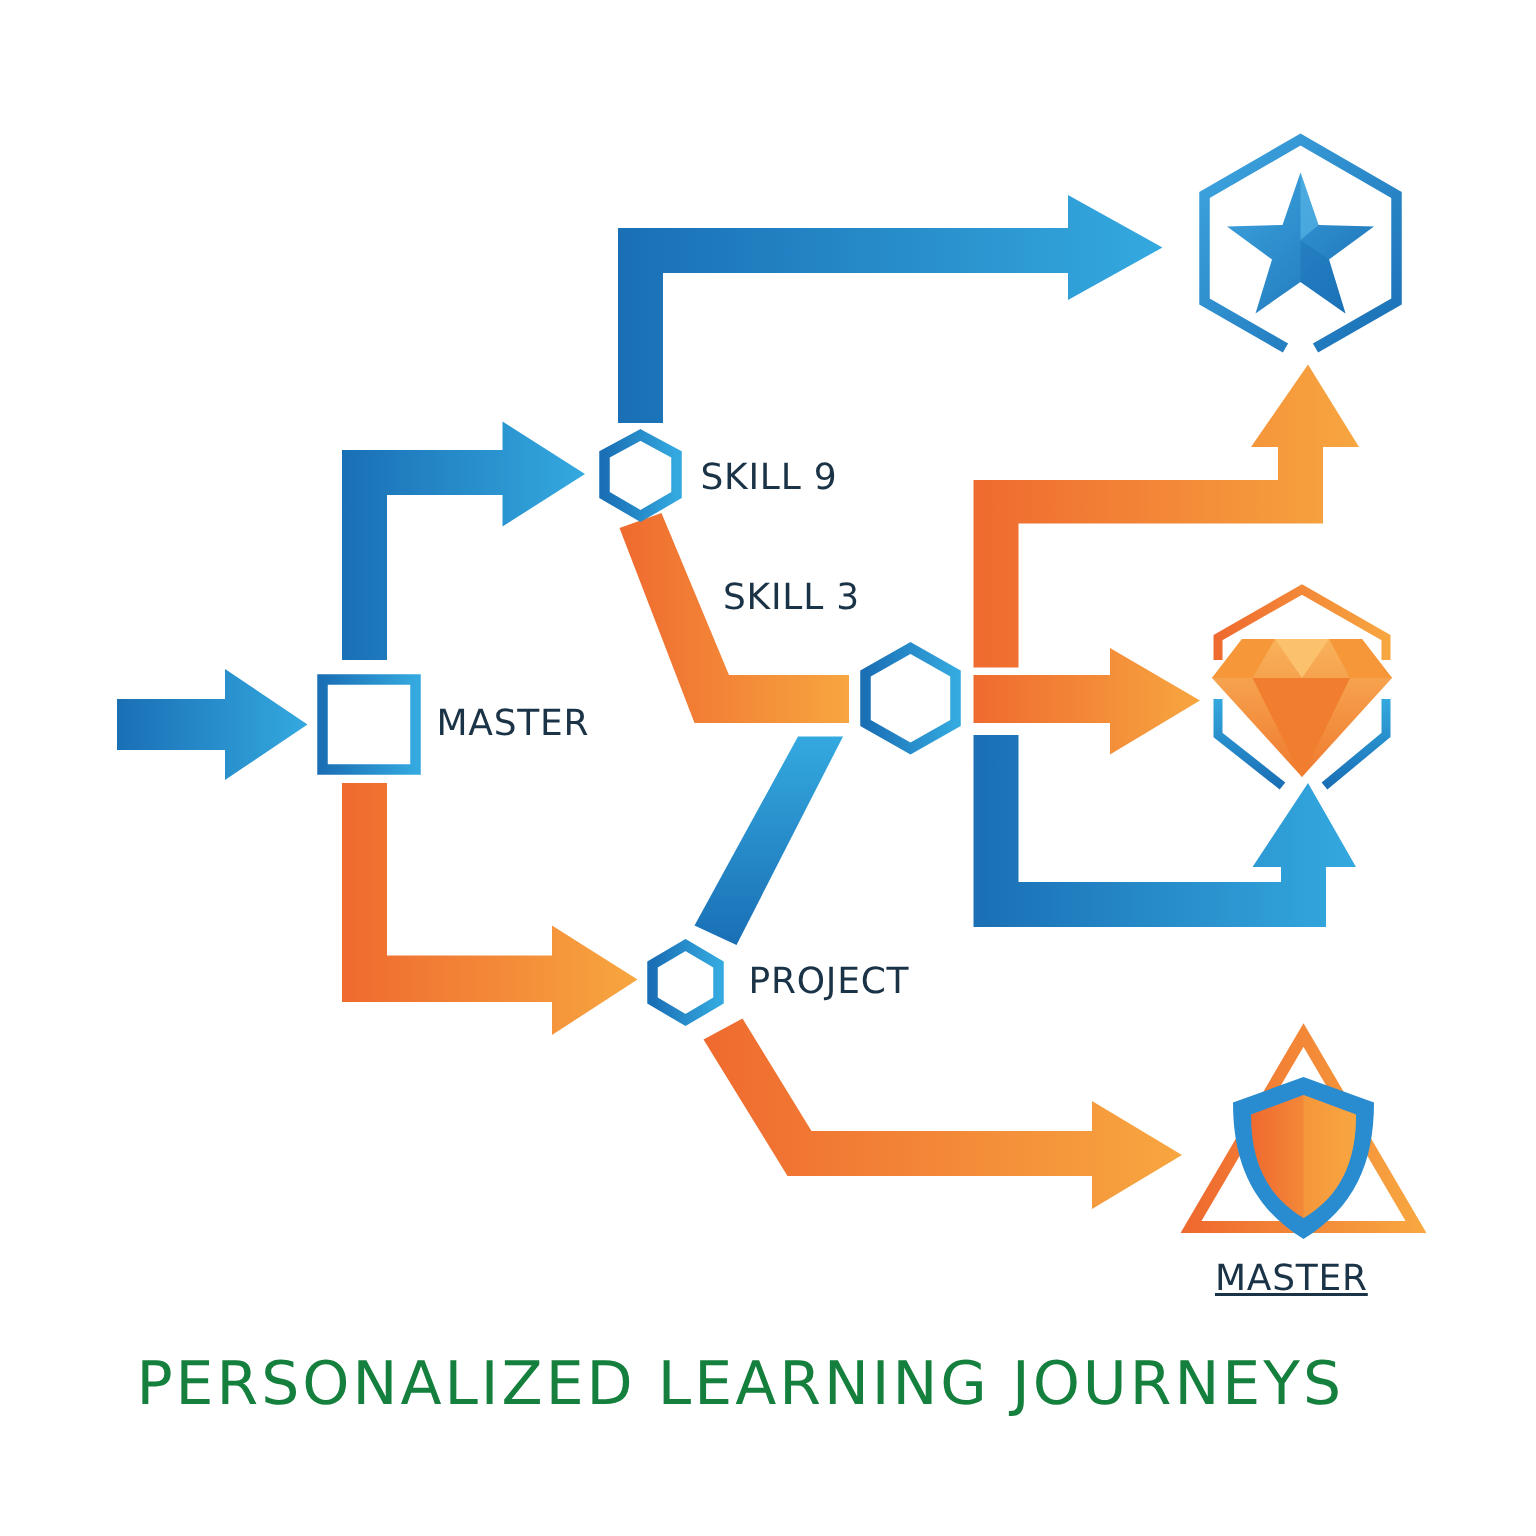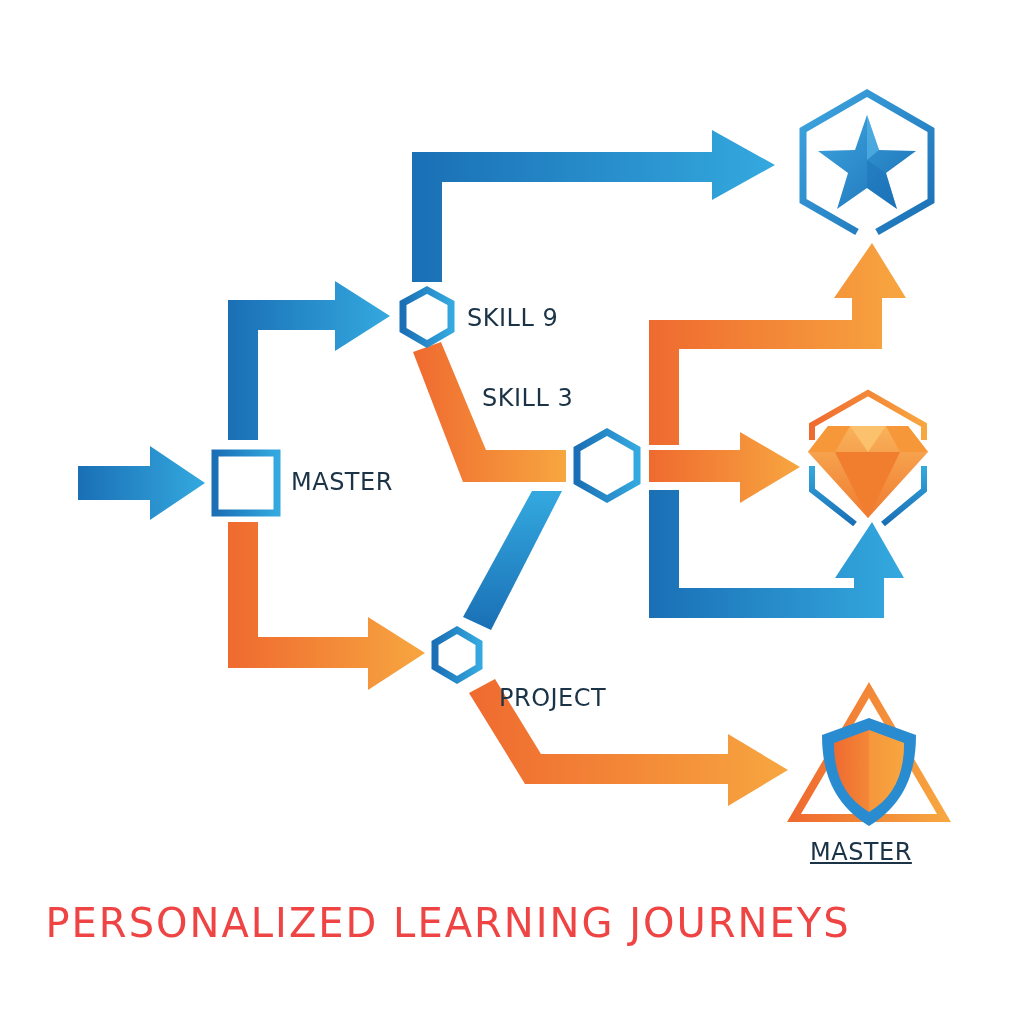"PROJECT" div.lbl { margin-top: 44px -> none }
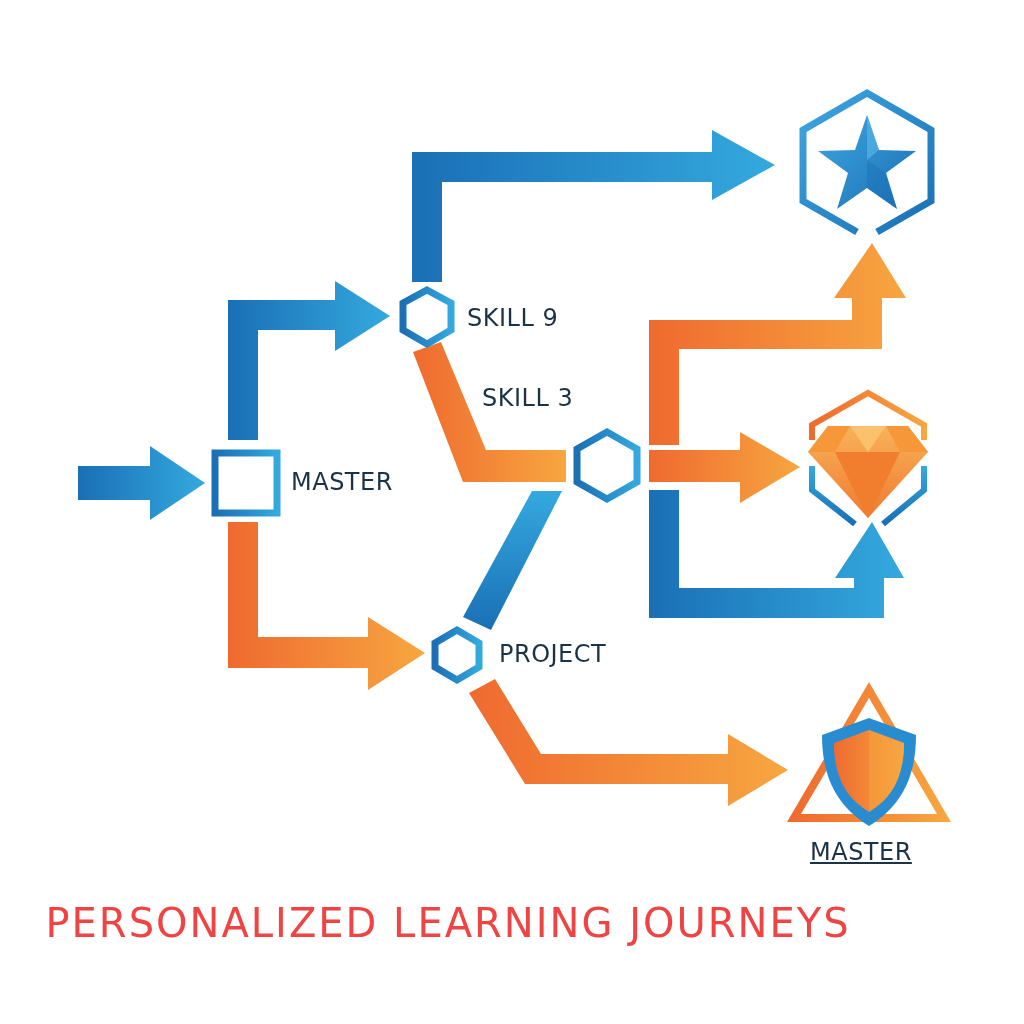"PERSONALIZED LEARNING JOURNEYS" #title { color: #ef4444 -> #15803d; text-align: center -> right }
